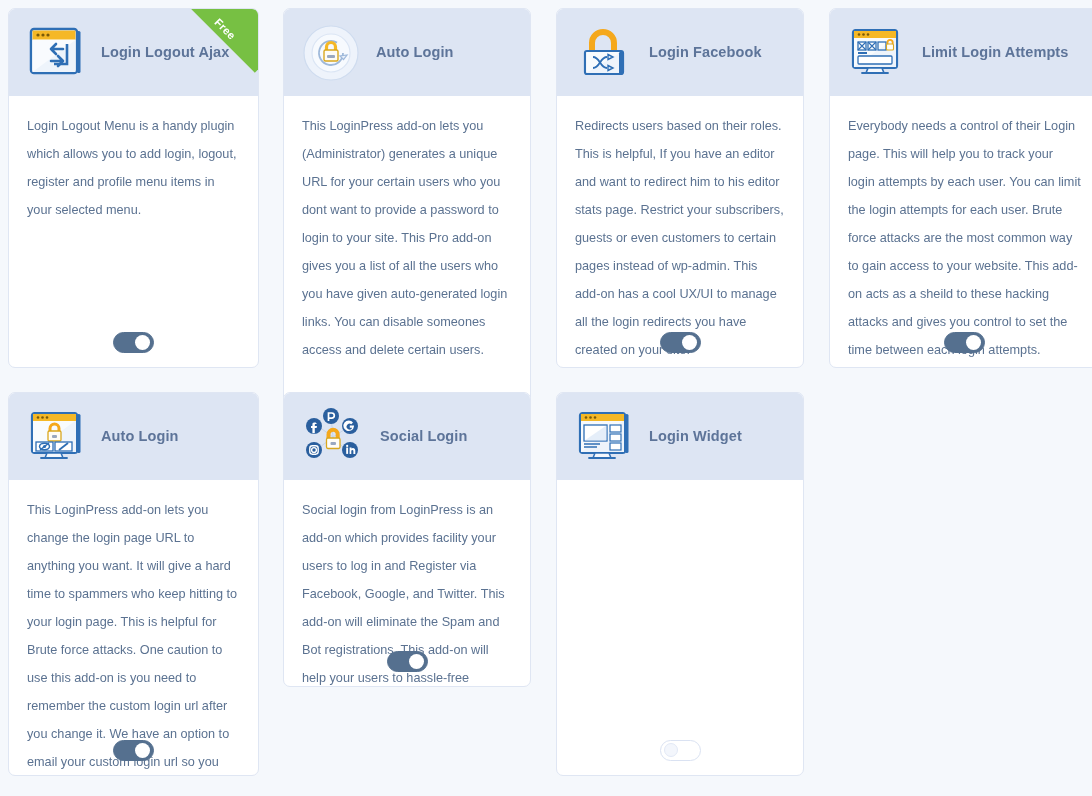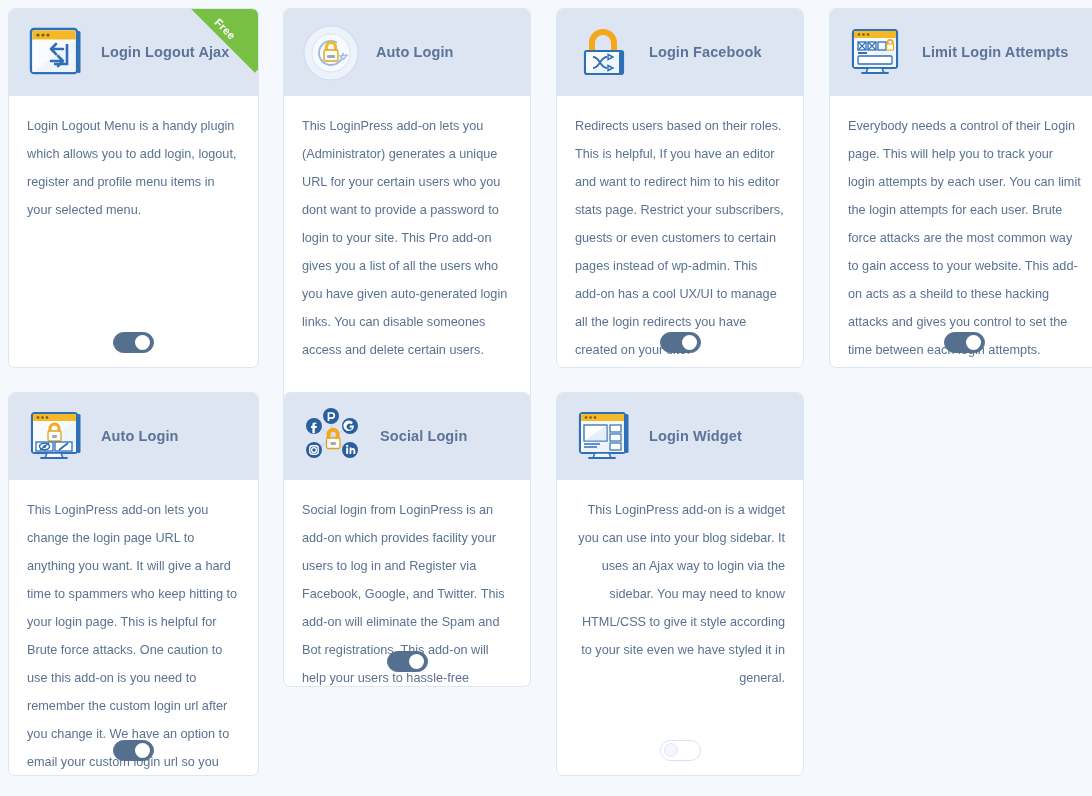"This LoginPress add-on is a" div.card-body { html: <div> <p>This LoginPress add-on is a widget you can use into your blog sidebar. It uses an Ajax way to login via the sidebar. You may need to know HTML/CSS to give it style according to your site even we have styled it in general.</p> </div> -> none }
